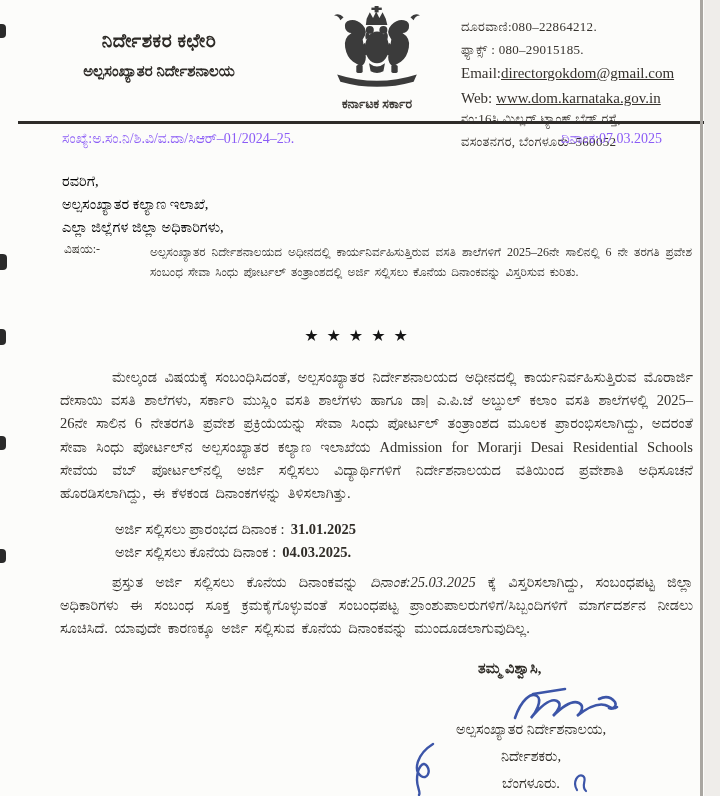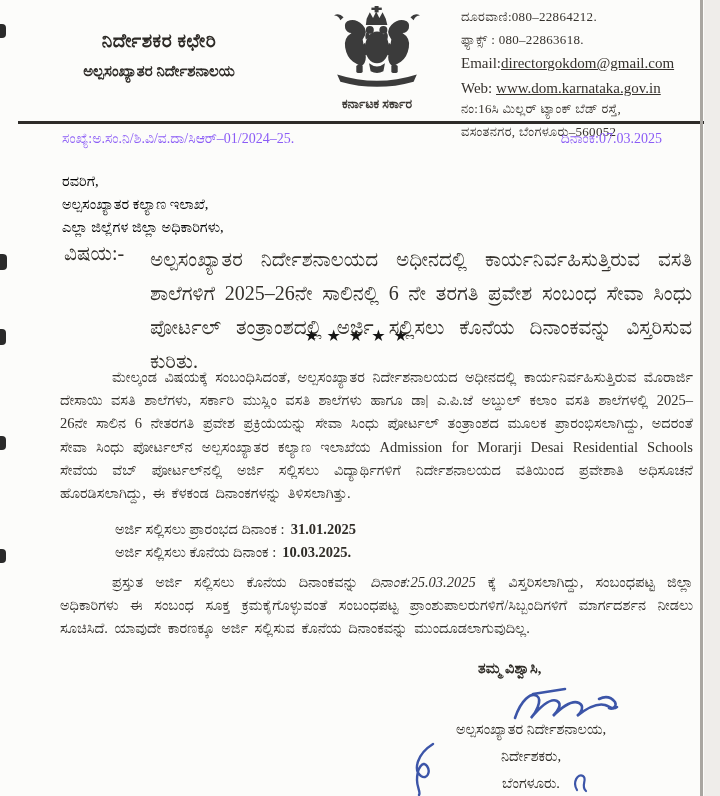"ದೂರವಾಣಿ:080–22864212." .contact { top: 7px -> 17px }
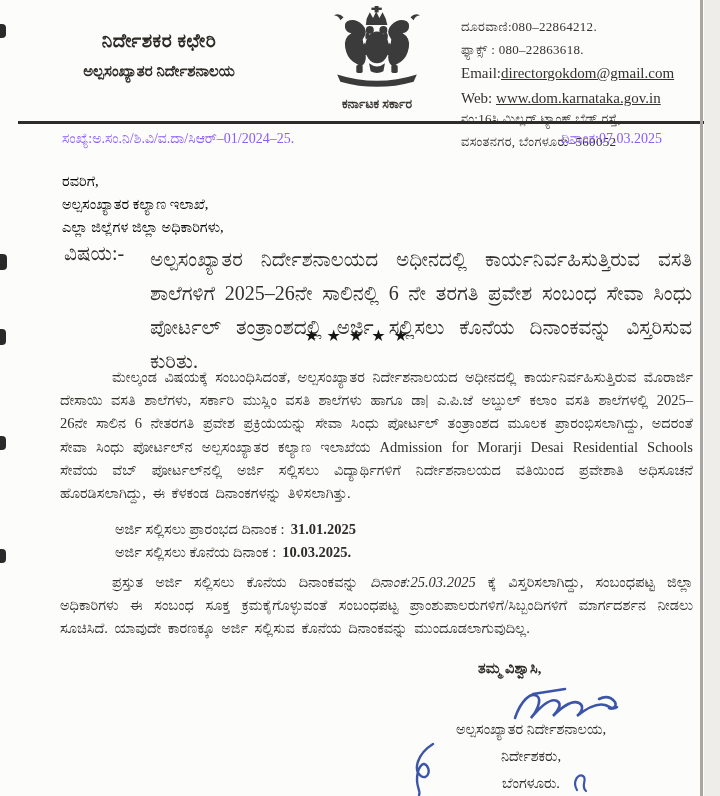"ಫ್ಯಾಕ್ಸ್ : 080–22863618." div.kn { text: 22863618 -> 29015185 }
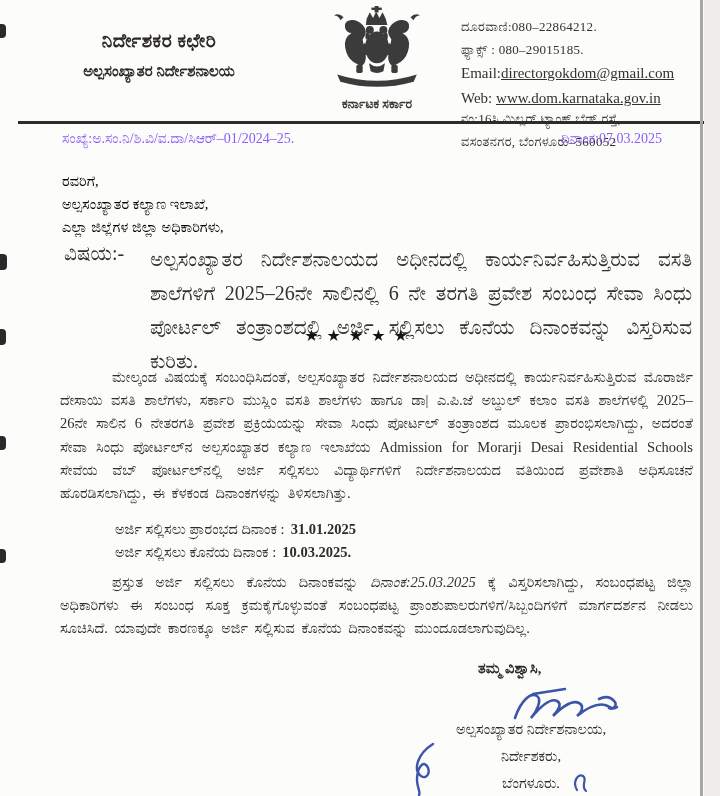"ವಿಷಯ:-" .subject { font-size: 20px -> 12px }
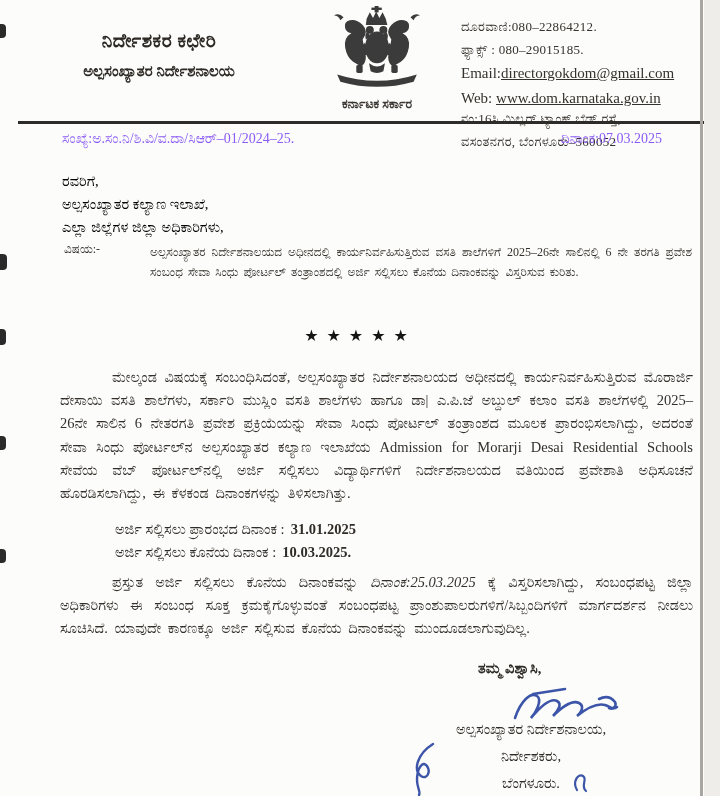"10.03.2025." span.val { text: 10.03.2025 -> 04.03.2025 }
